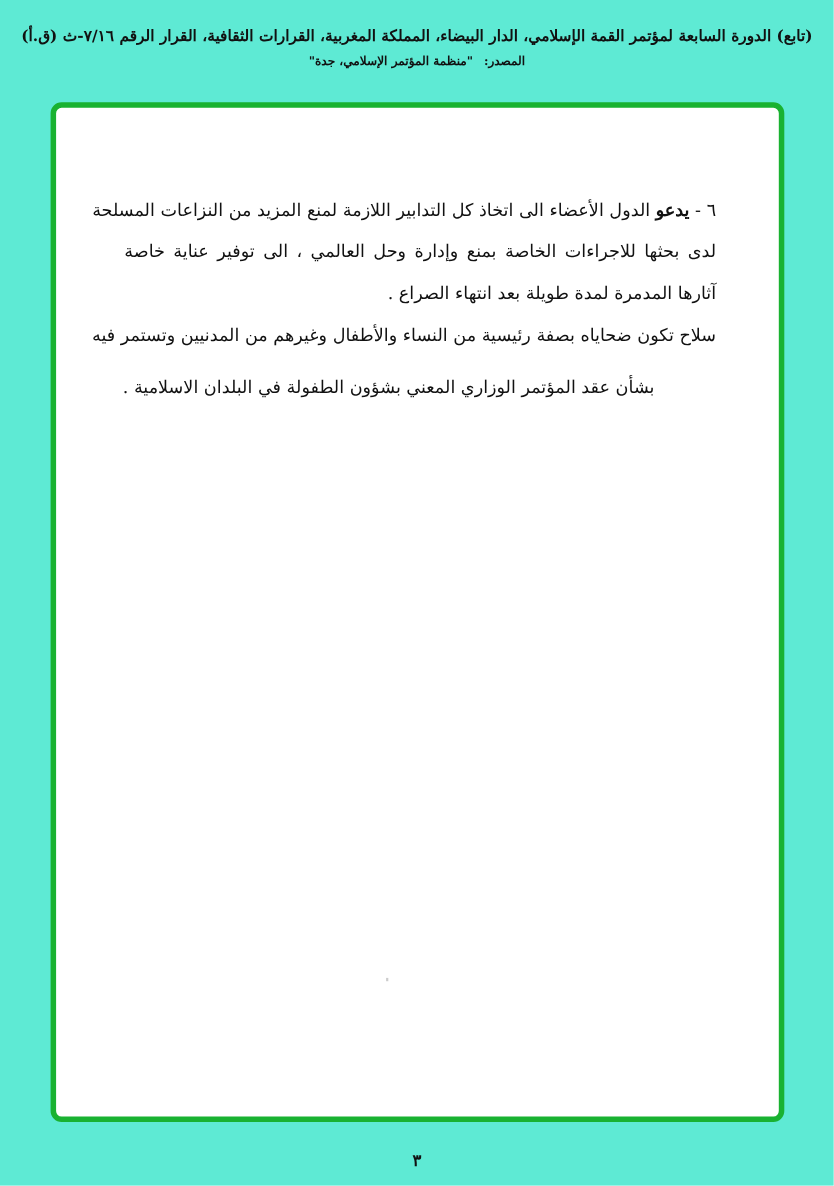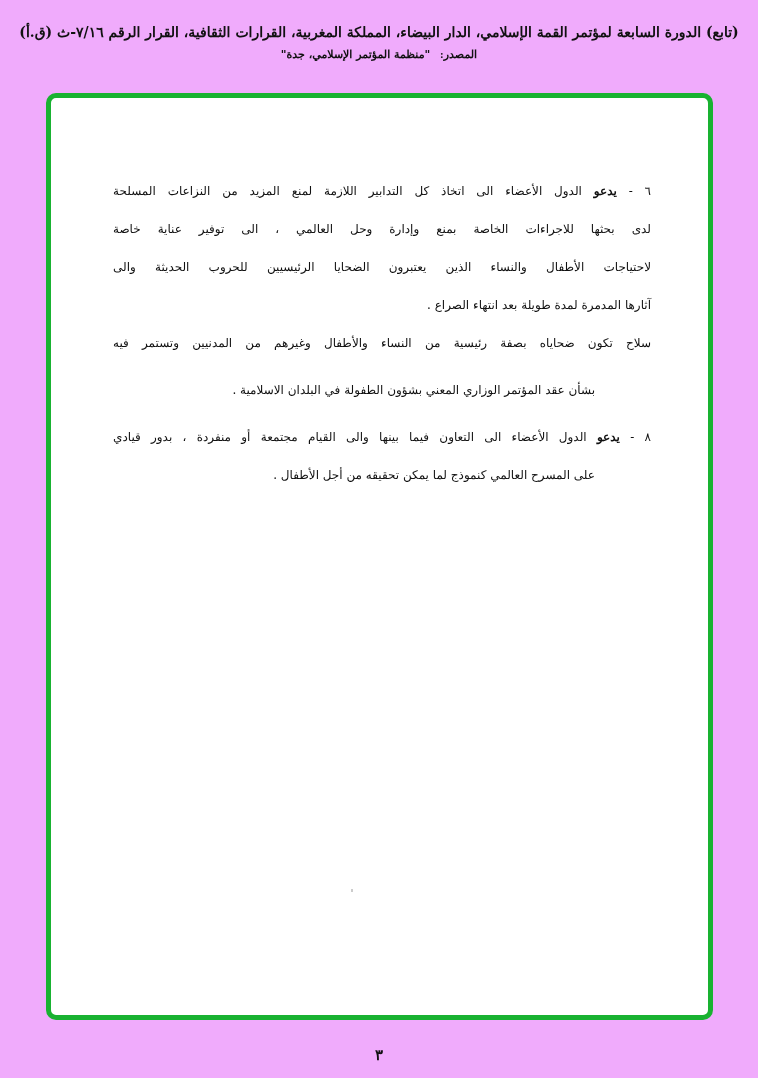"(تابع) الدورة السابعة لمؤتمر القمة" .page { background: #f0abfc -> #5eead4 }
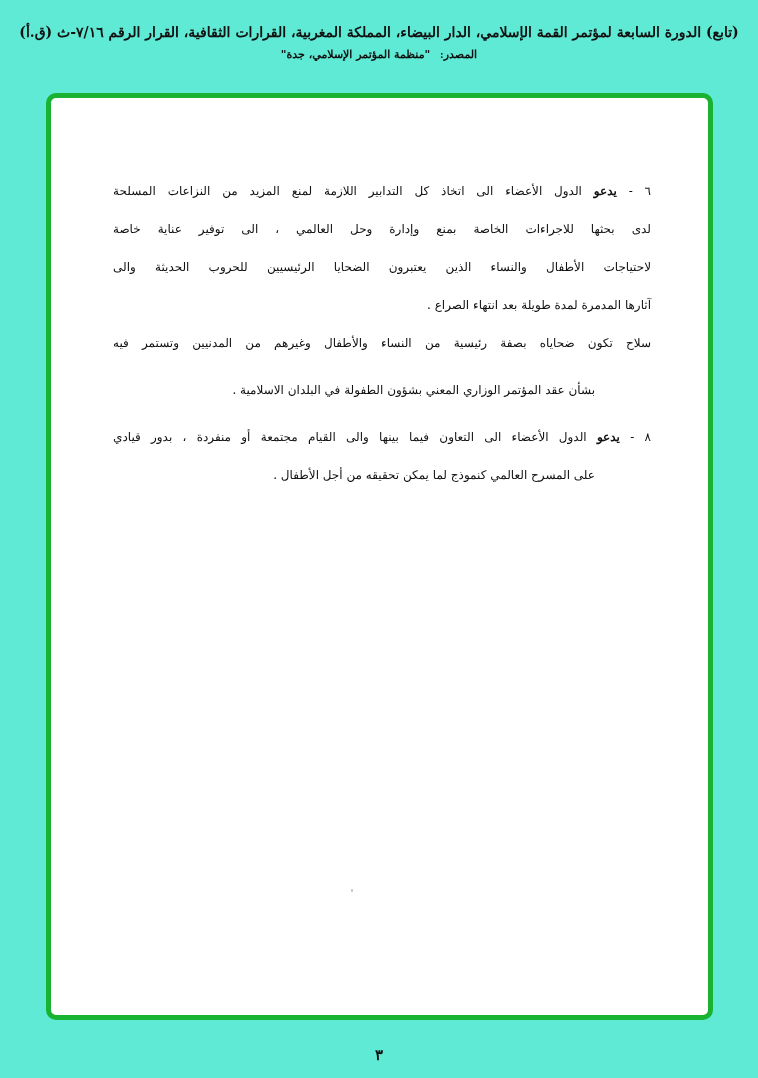"المصدر:" .doc-header .h2 .src-label { font-family: Liberation Serif, serif -> none }
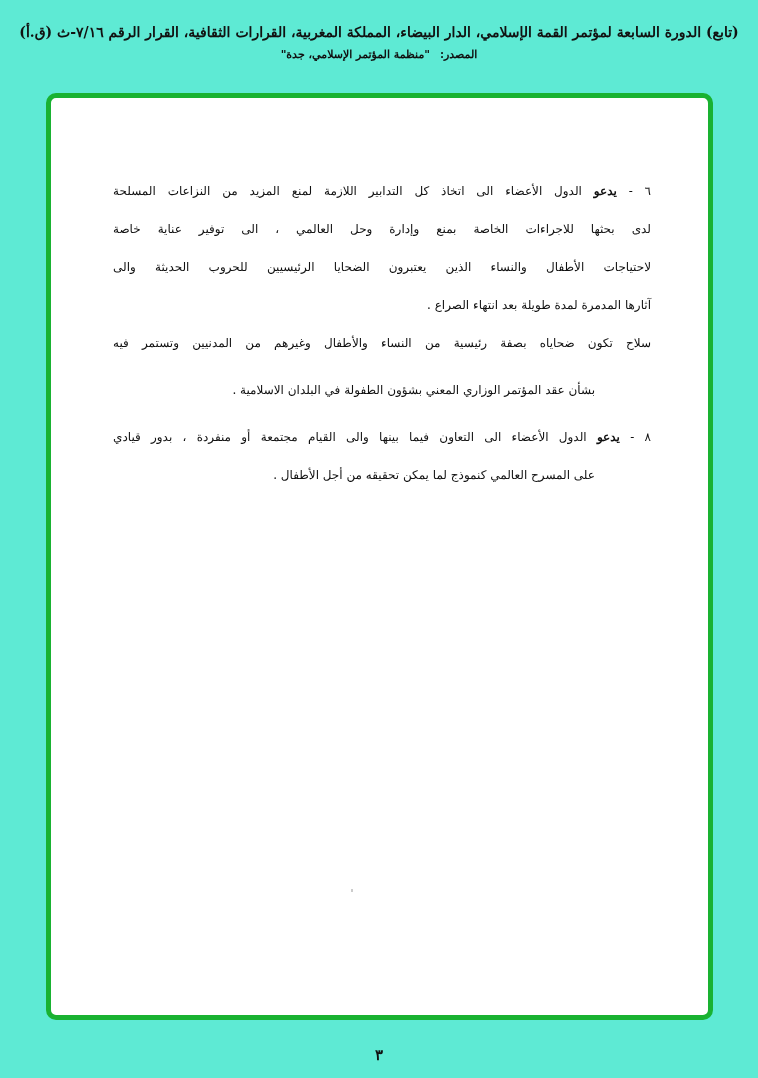"٦ - يدعو الدول الأعضاء" .content { font-size: 12px -> 16px }
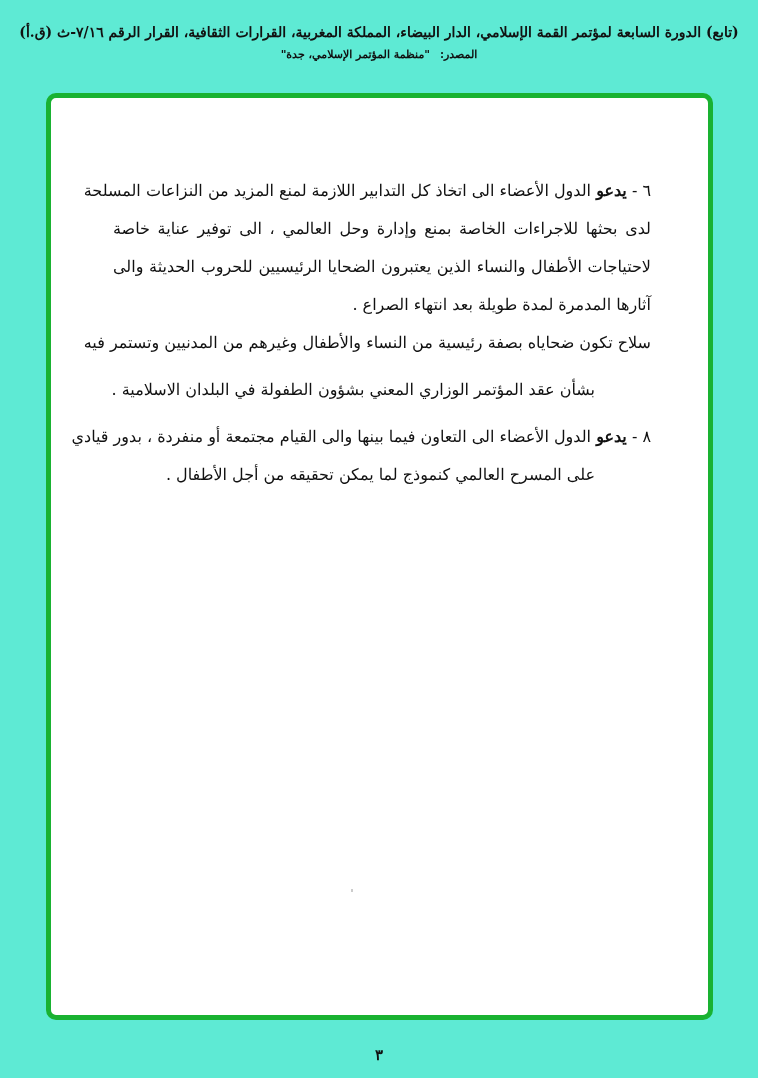"لاحتياجات الأطفال والنساء الذين يعتبرون" div.line { html: <div>لاحتياجات الأطفال والنساء الذين يعتبرون الضحايا الرئيسيين للحروب الحديثة والى</div> -> none }
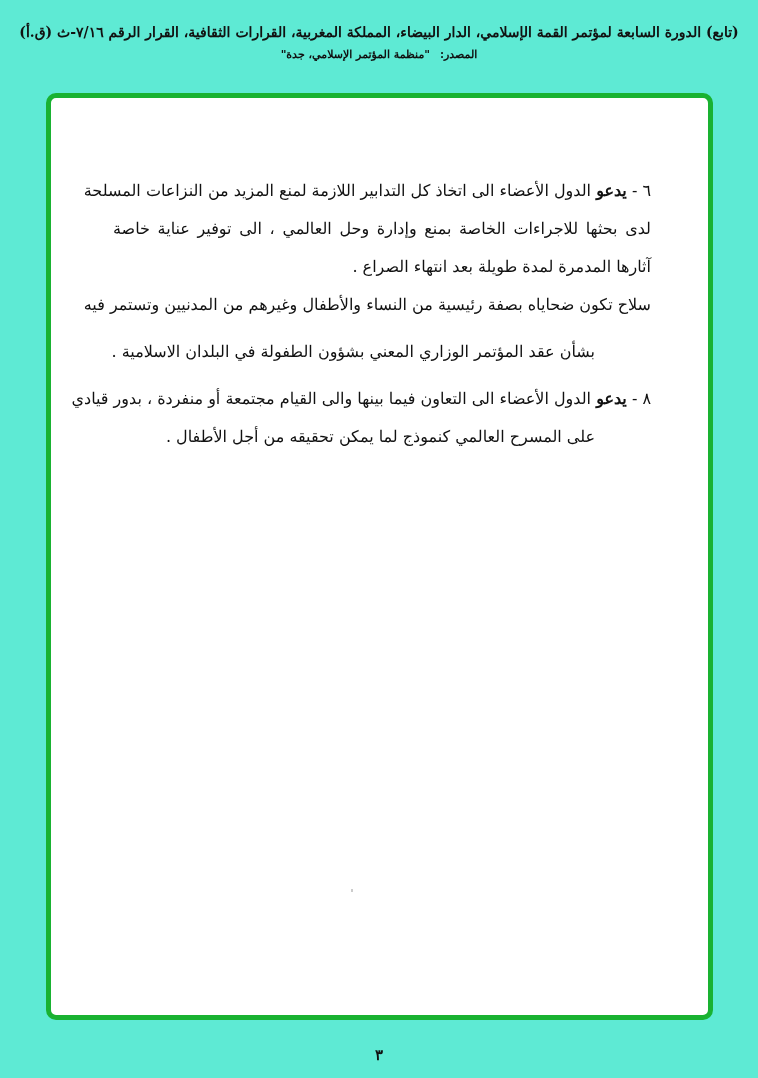"٨ - يدعو الدول الأعضاء" div.item { html: <div> <div> <span>٨ -</span> <span>يدعو</span> <span>الدول الأعضاء الى التعاون فيما بينها والى القيام مجتمعة أو منفردة ، بدور قيادي</span> </div> <div>على المسرح العالمي كنموذج لما يمكن تحقيقه من أجل الأطفال .</div> </div> -> none }
